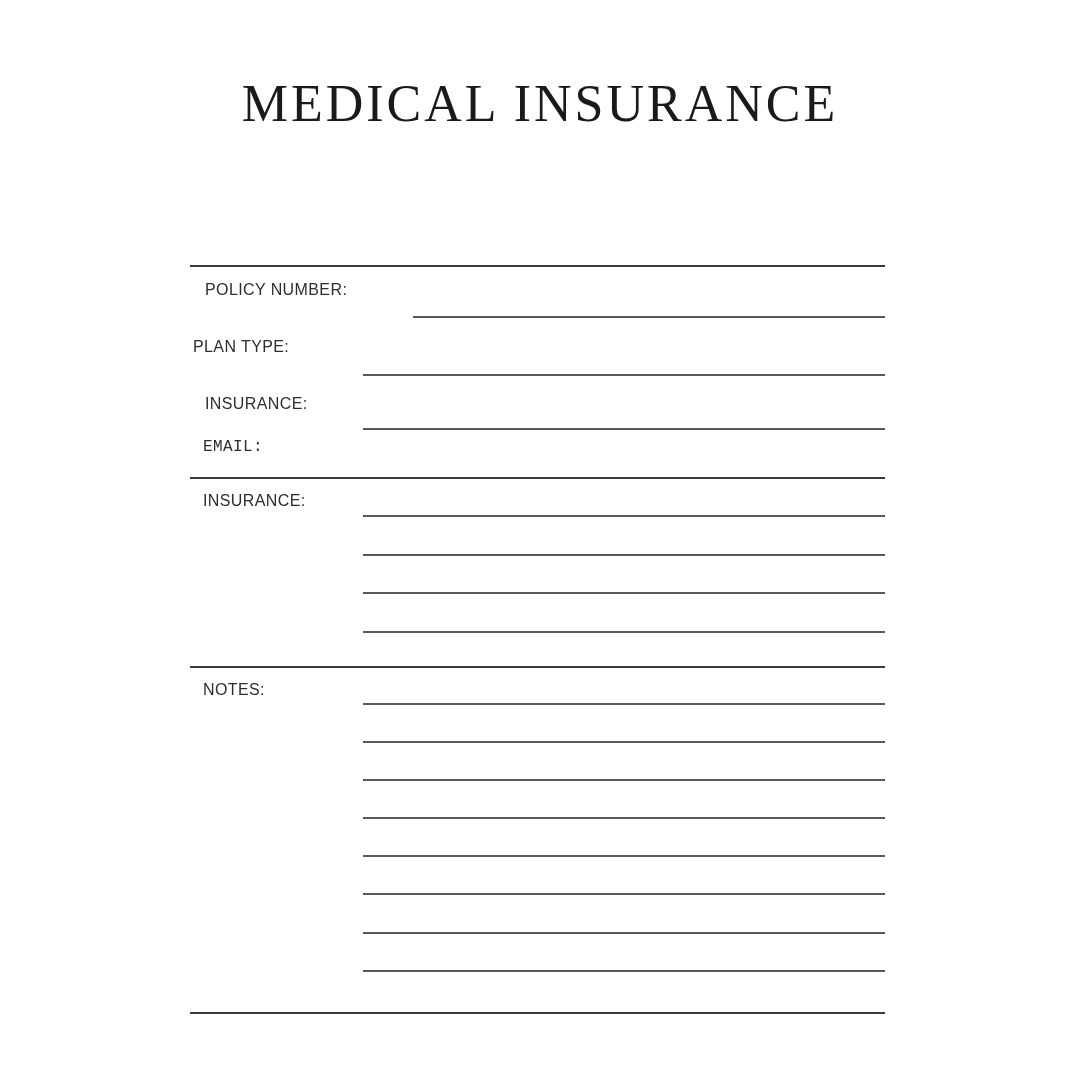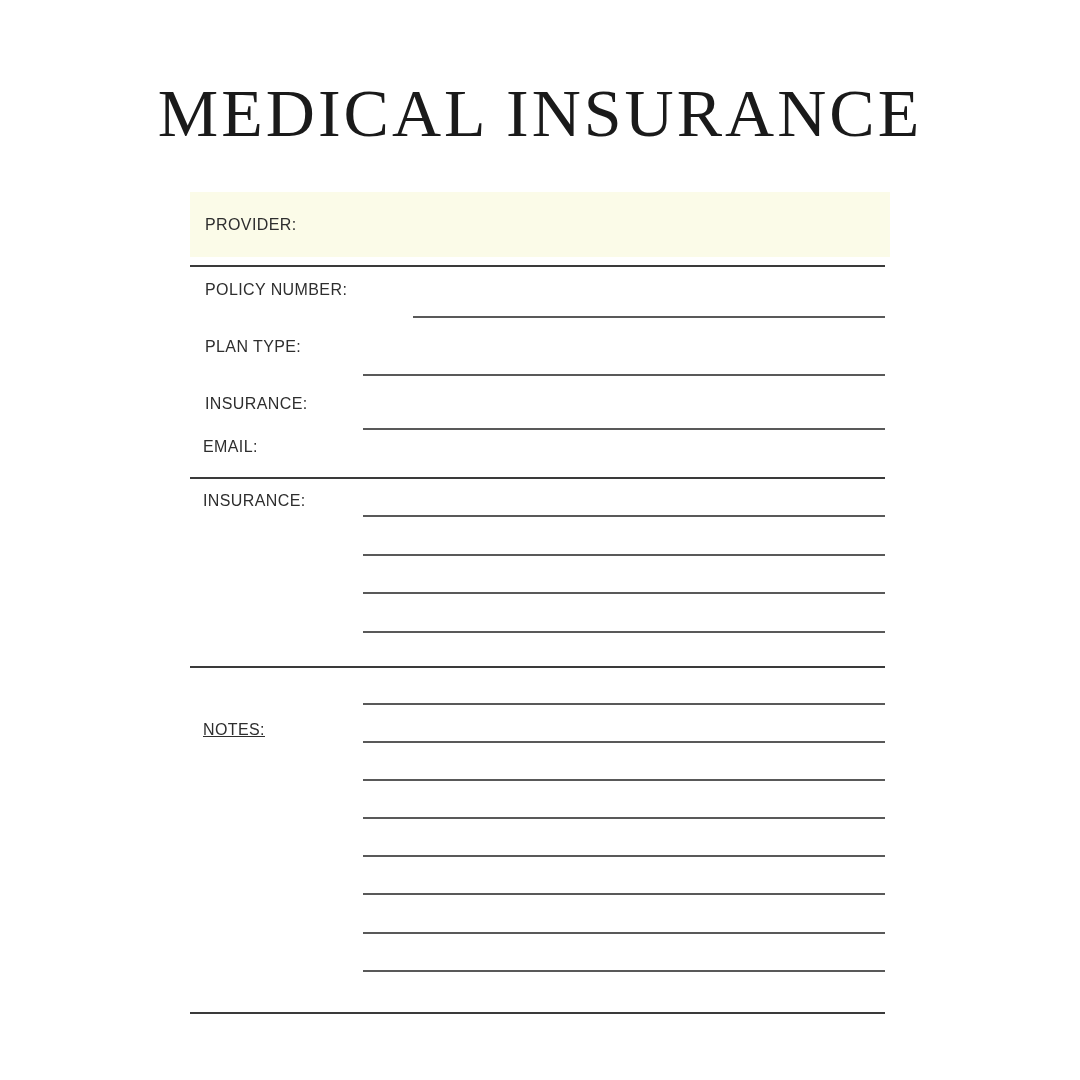"MEDICAL INSURANCE" .title { font-size: 68px -> 52px }
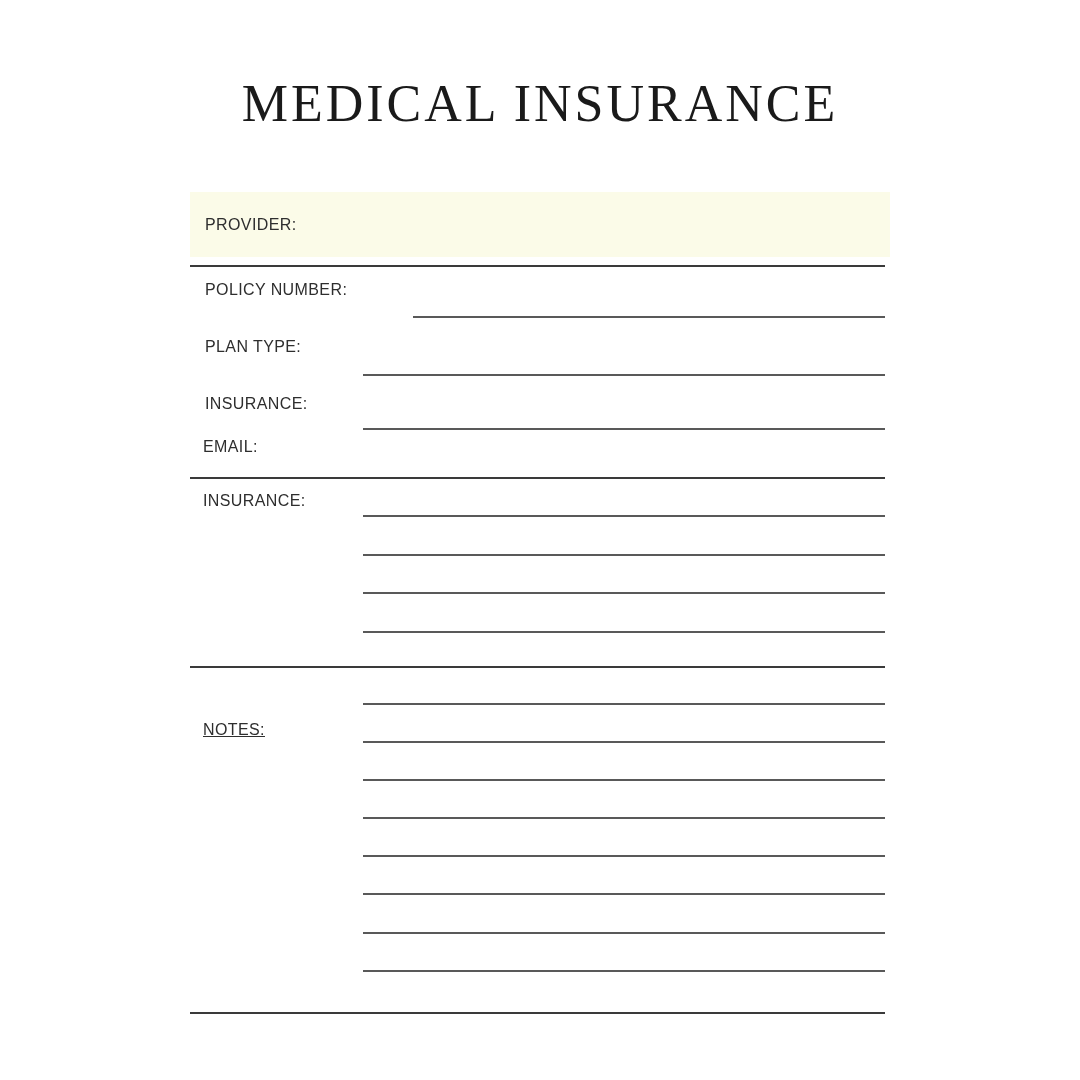"PROVIDER:" div.band { html: <div> <span>PROVIDER:</span> </div> -> none }
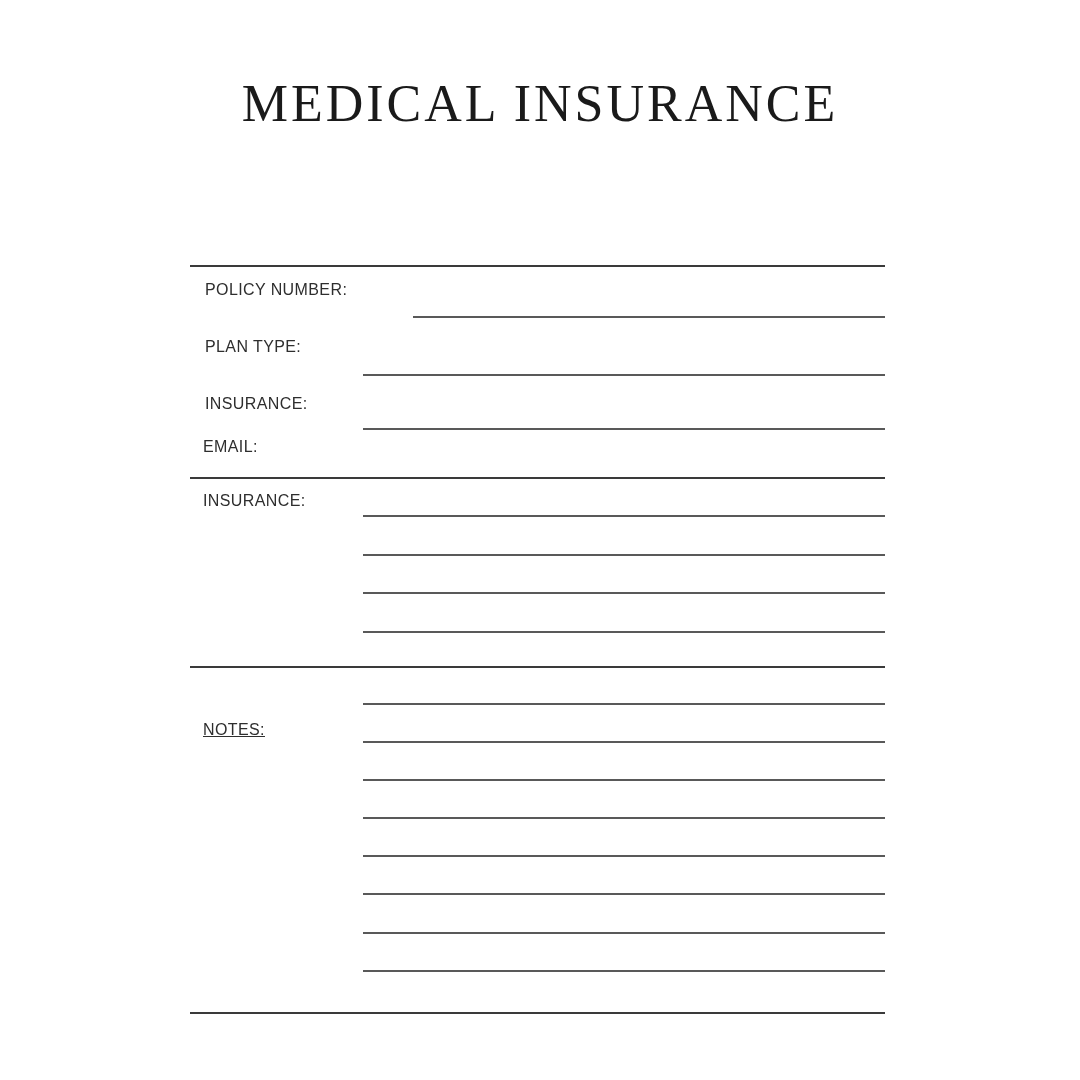"PLAN TYPE:" .lbl-plan { left: 205px -> 193px }
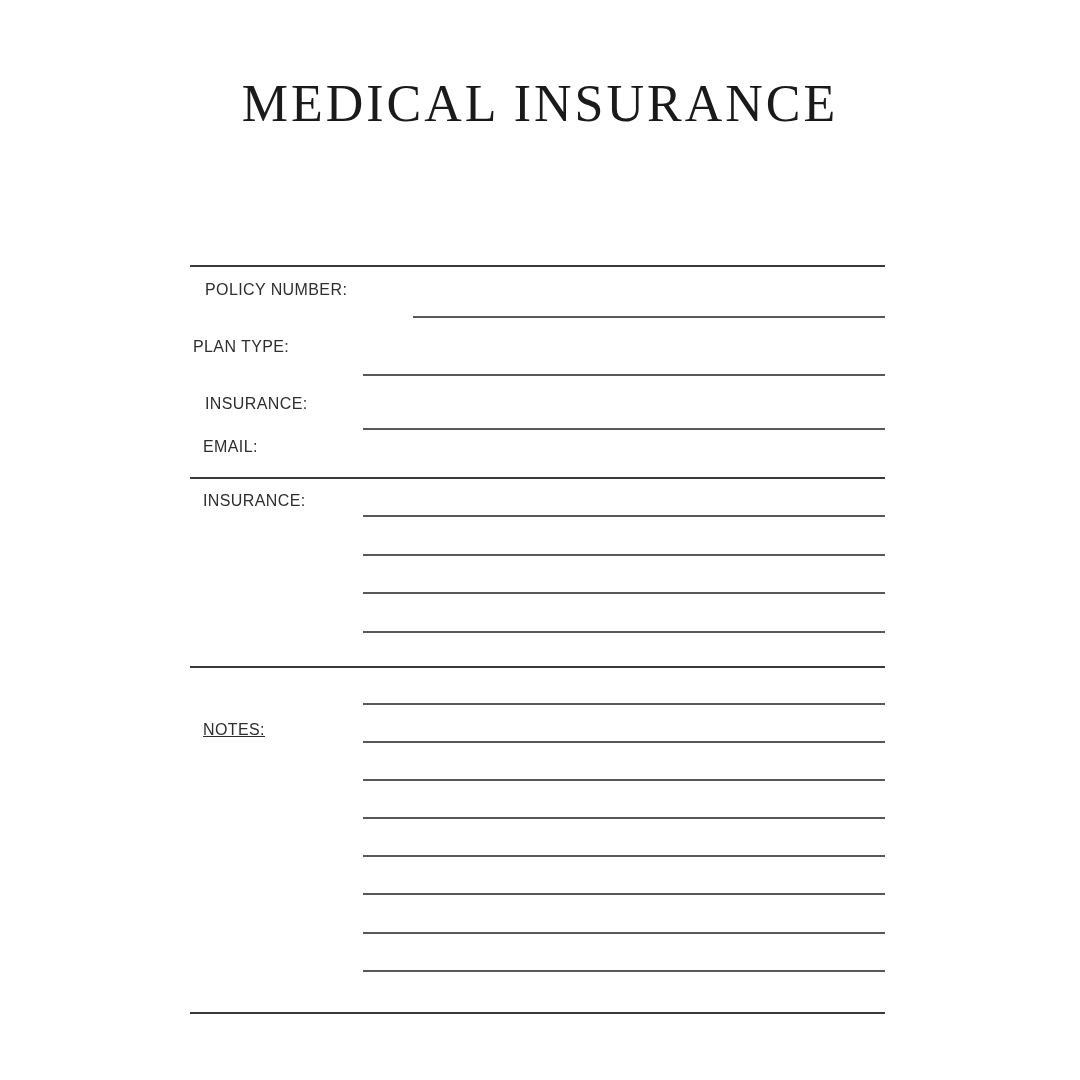"EMAIL:" .lbl-email { font-family: none -> Liberation Mono, monospace }
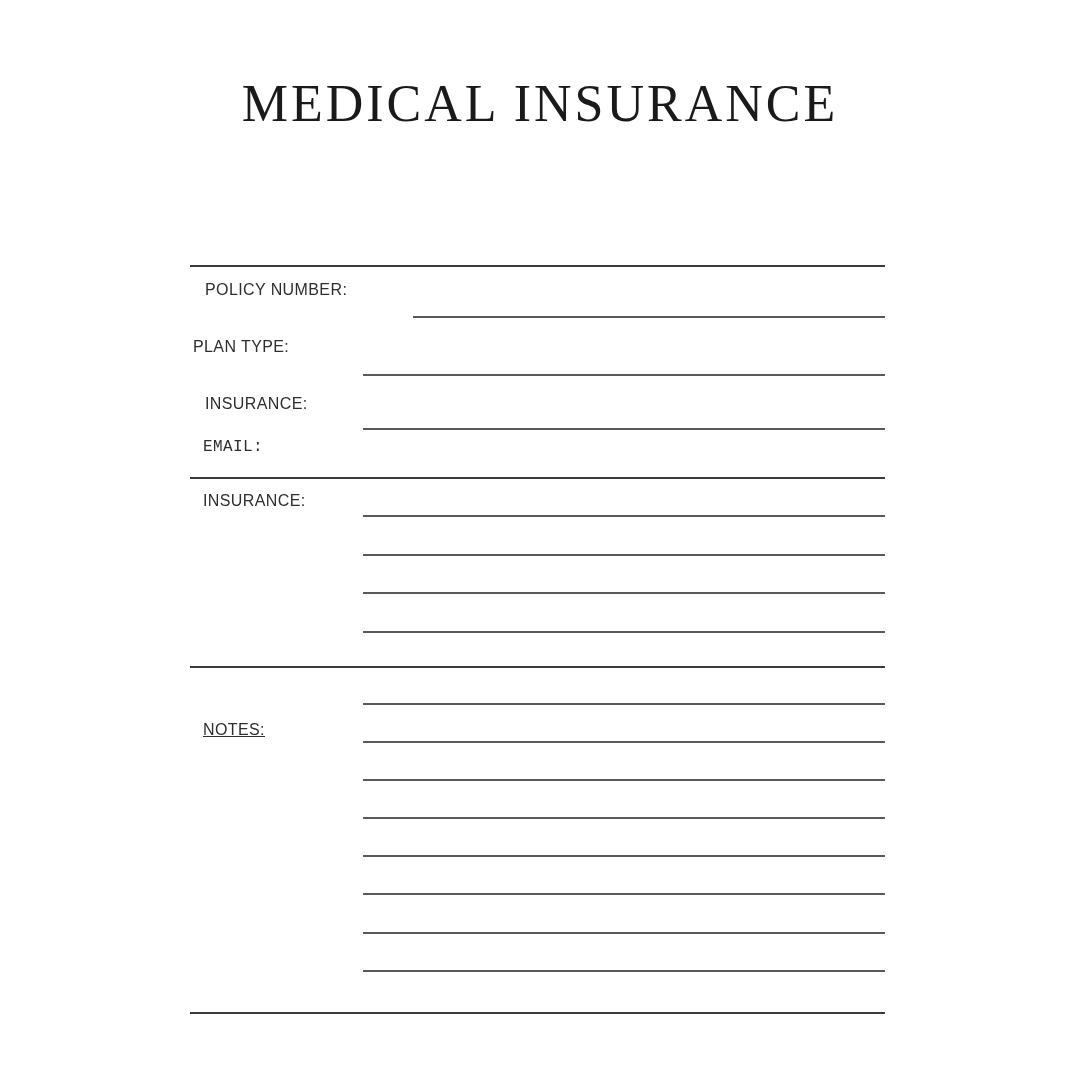"NOTES:" .lbl-notes { text-decoration: underline -> none; top: 722px -> 682px }
